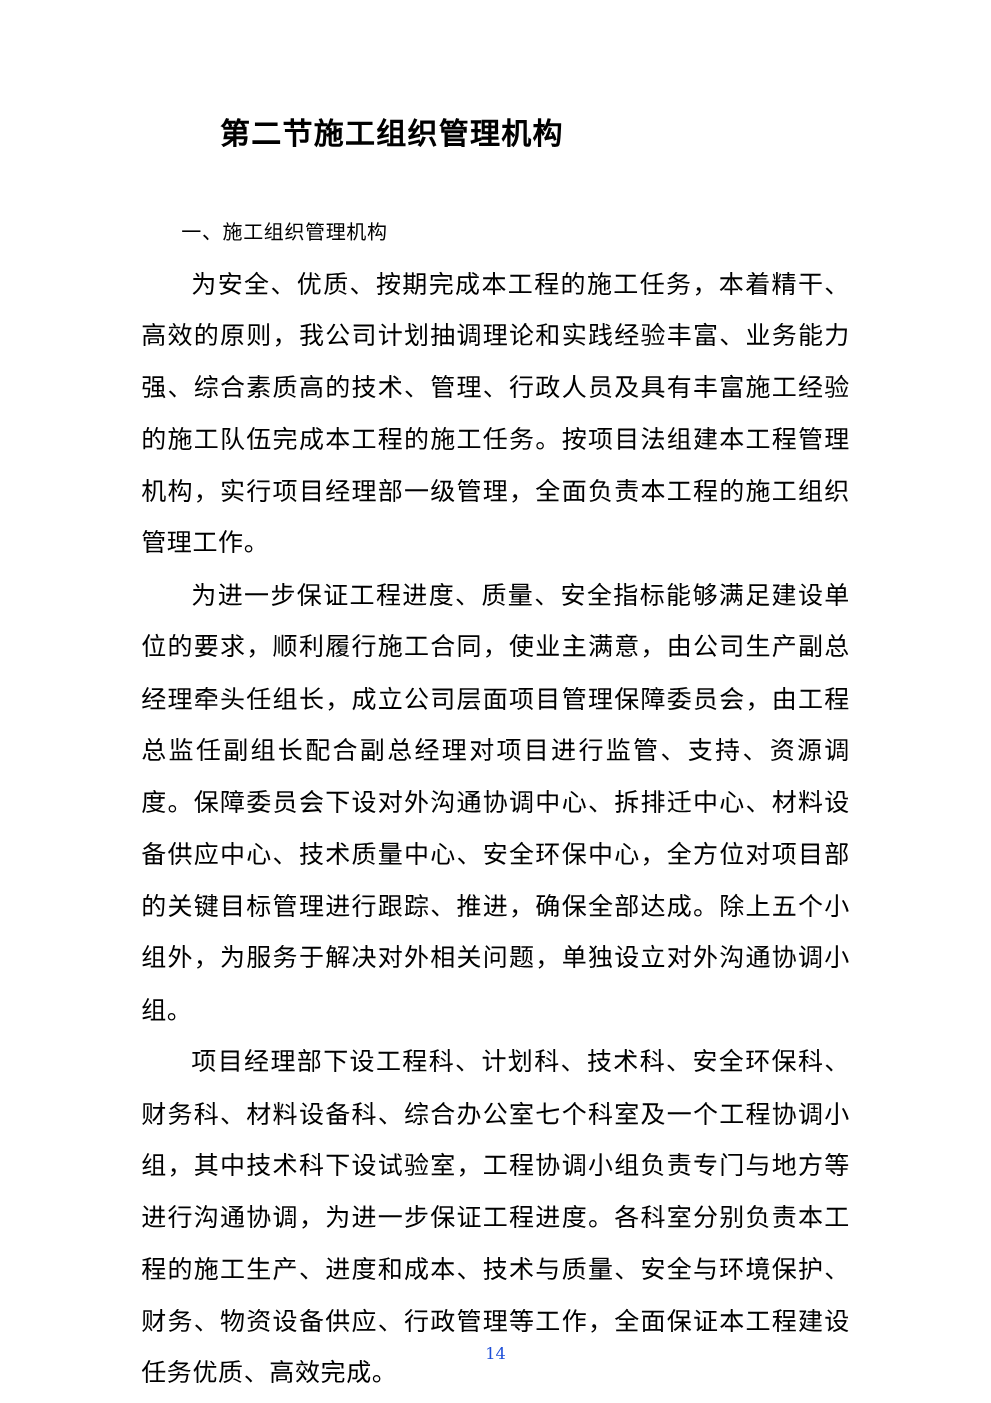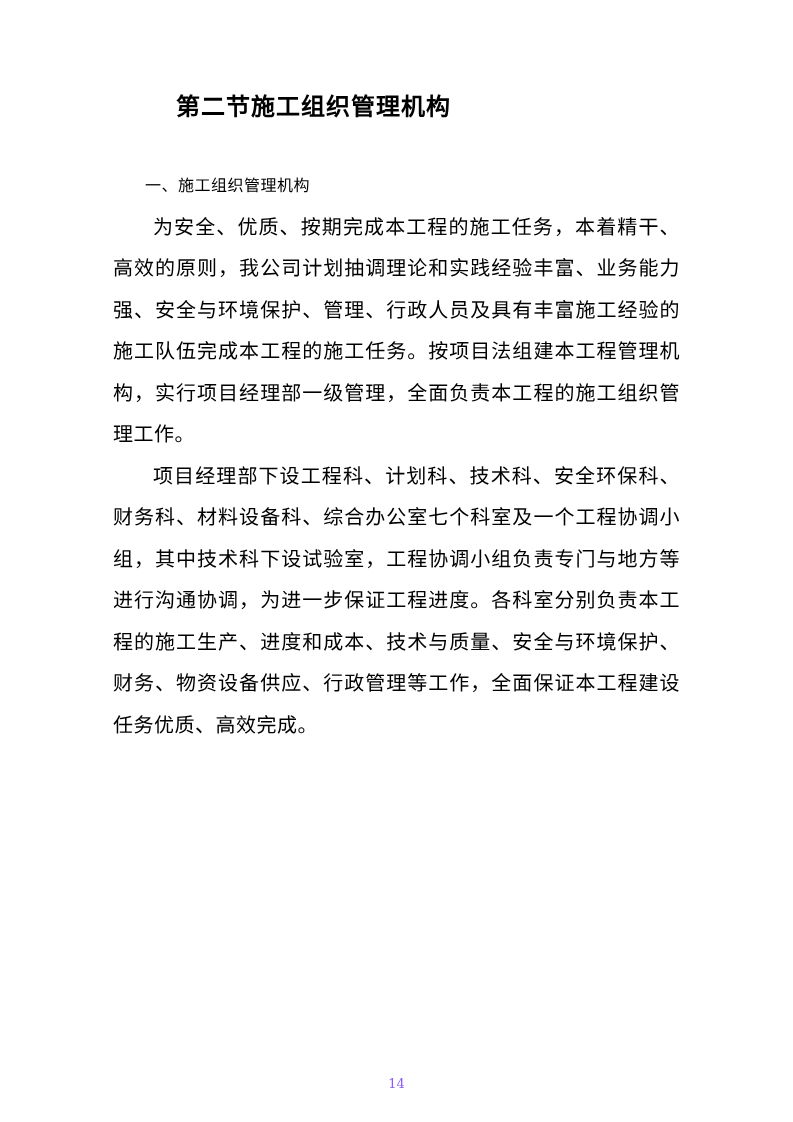"为安全、优质、按期完成本工程的施工任务，本着精干、高效的原则，我公司计划抽调理论" p.para { text: 安全与环境保护 -> 综合素质高的技术 }
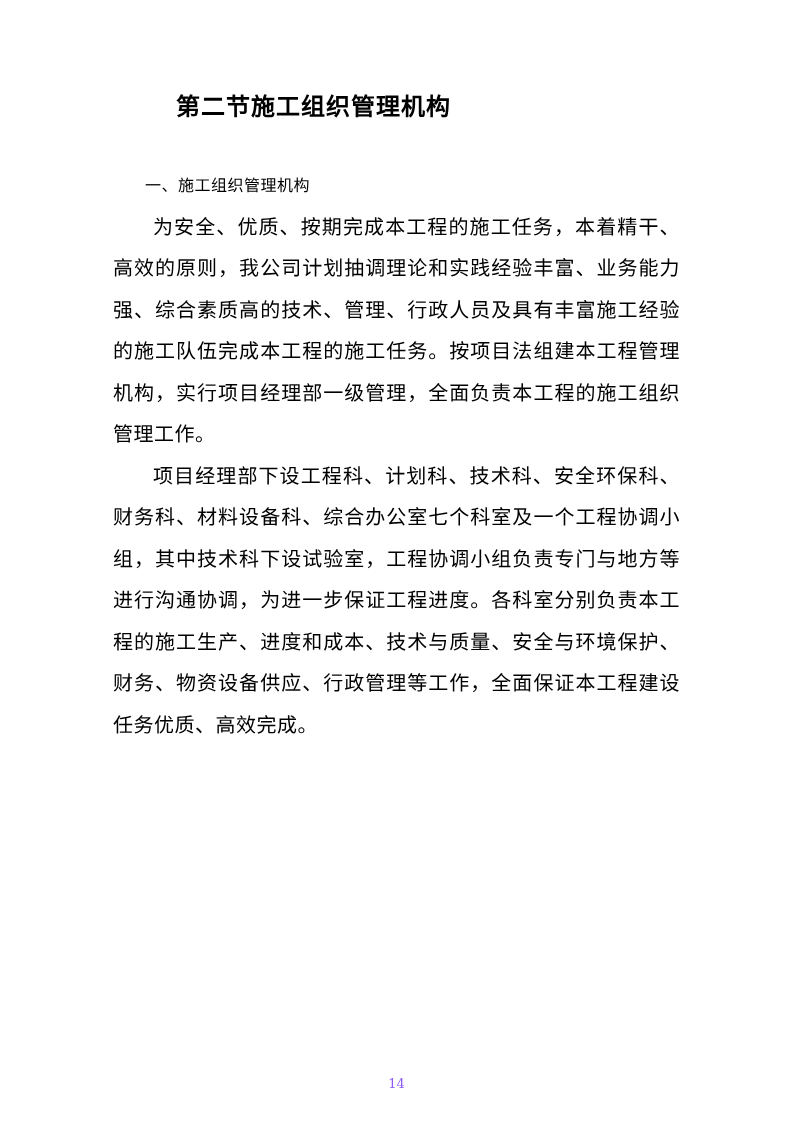"为进一步保证工程进度、质量、安全指标能够满足建设单位的要求，顺利履行施工合同，使" p.para { html: none -> <p>为进一步保证工程进度、质量、安全指标能够满足建设单位的要求，顺利履行施工合同，使业主满意，由公司生产副总经理牵头任组长，成立公司层面项目管理保障委员会，由工程总监任副组长配合副总经理对项目进行监管、支持、资源调度。保障委员会下设对外沟通协调中心、拆排迁中心、材料设备供应中心、技术质量中心、安全环保中心，全方位对项目部的关键目标管理进行跟踪、推进，确保全部达成。除上五个小组外，为服务于解决对外相关问题，单独设立对外沟通协调小组。</p> }
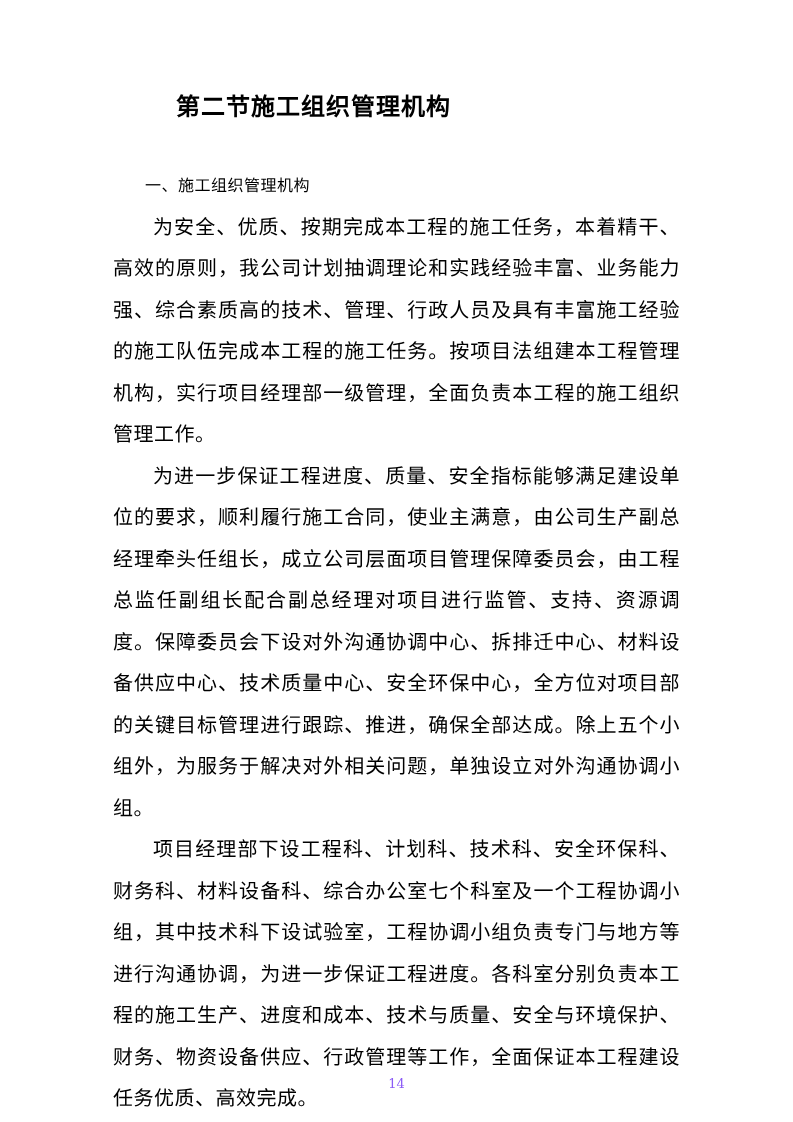"14" .footer { color: #8b5cf6 -> #1d4ed8 }
